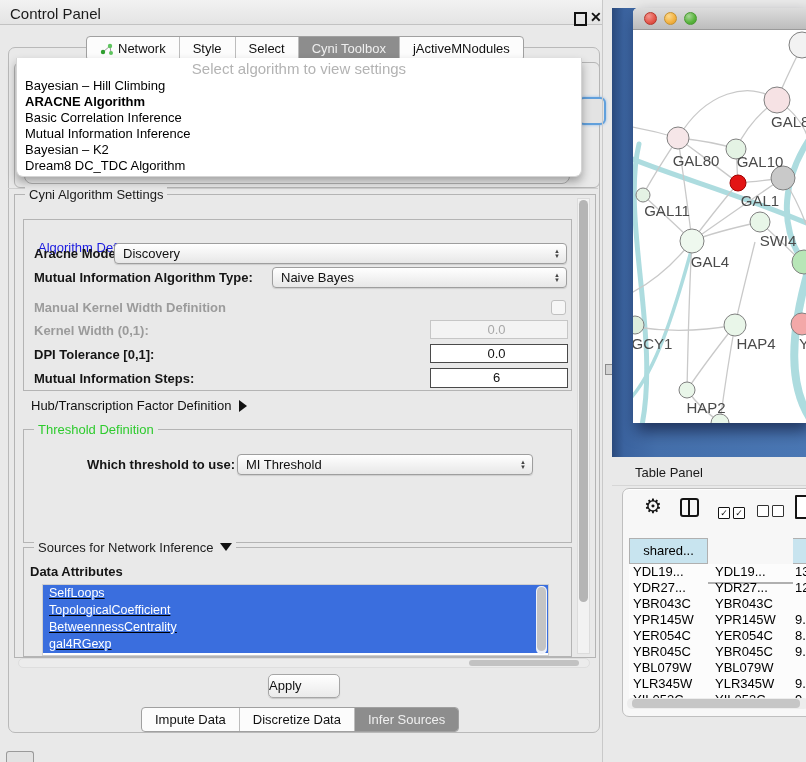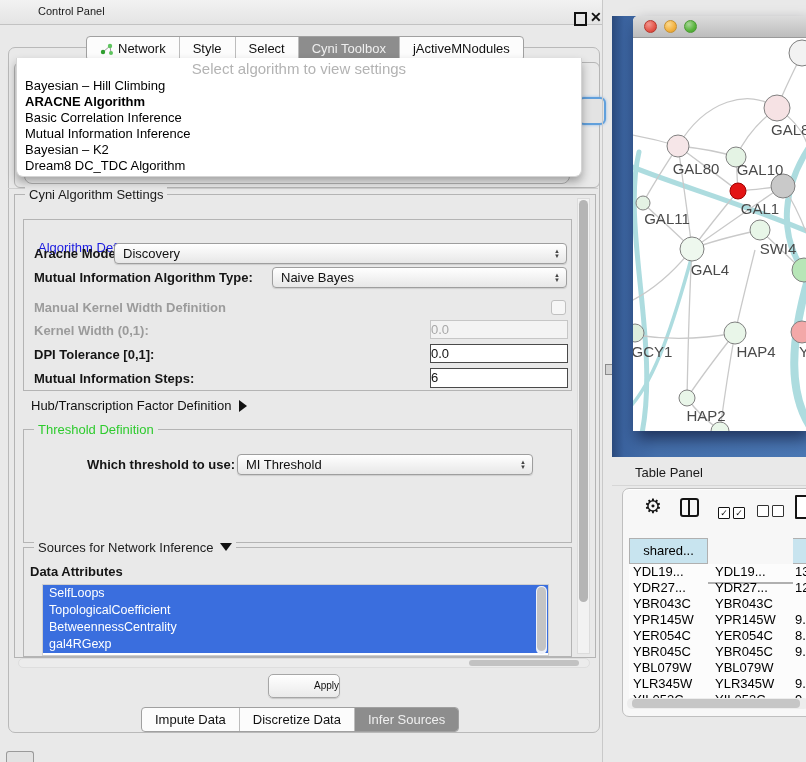"Control Panel" .cp-title { font-size: 11px -> 15px; margin-left: 28px -> none }
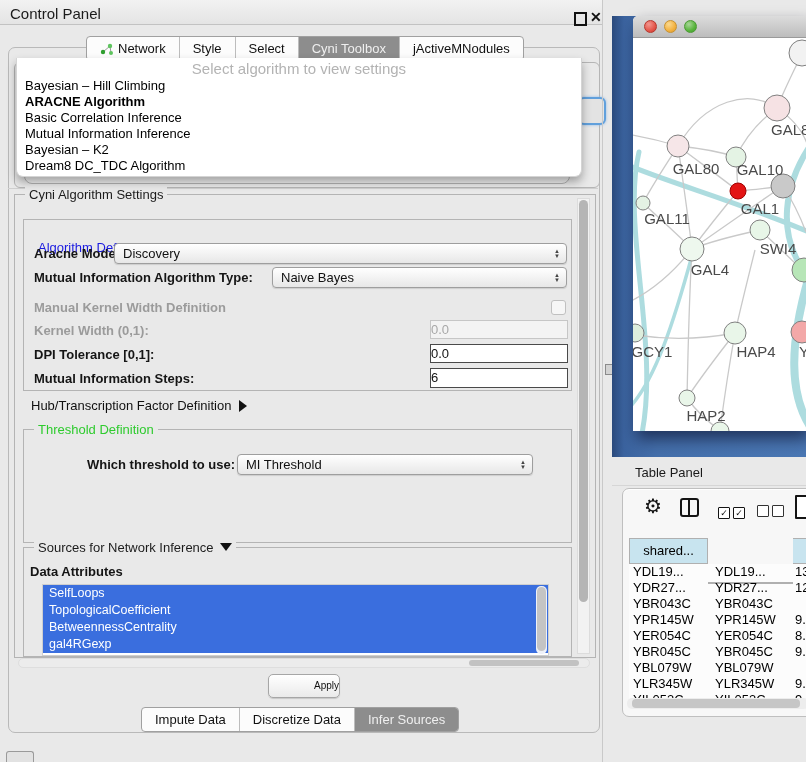"GAL8" .blue-canvas { top: 16px -> 8px }
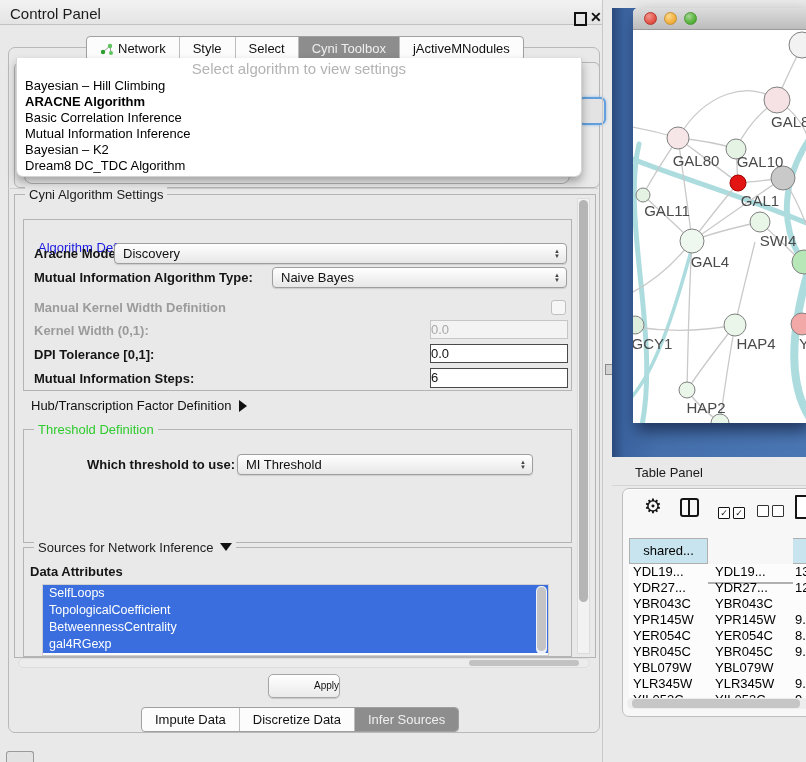"0.0" .tfield { text-align: left -> center }
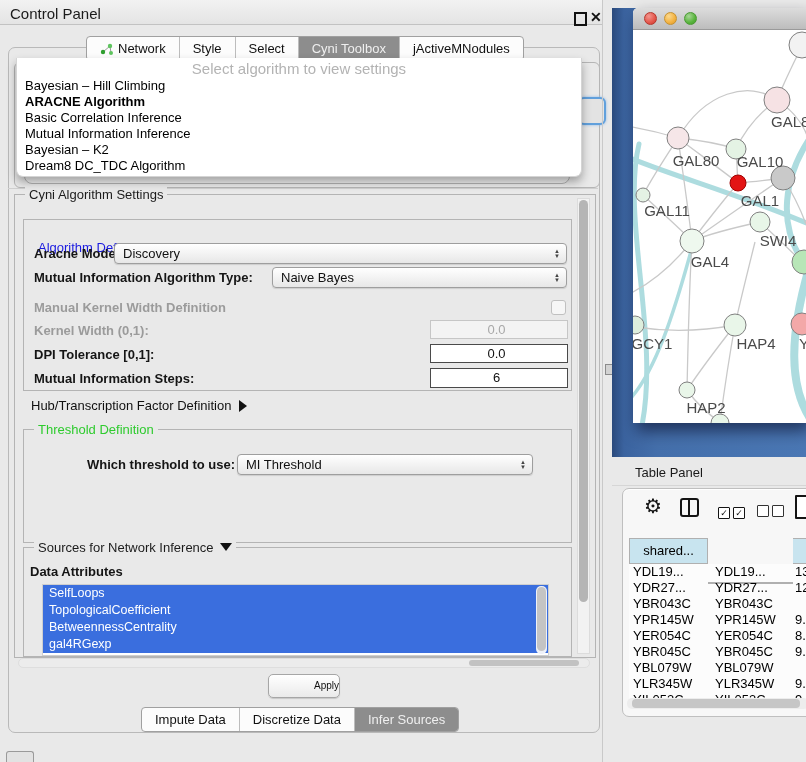"SelfLoops" div.abs { text-decoration: none -> underline }
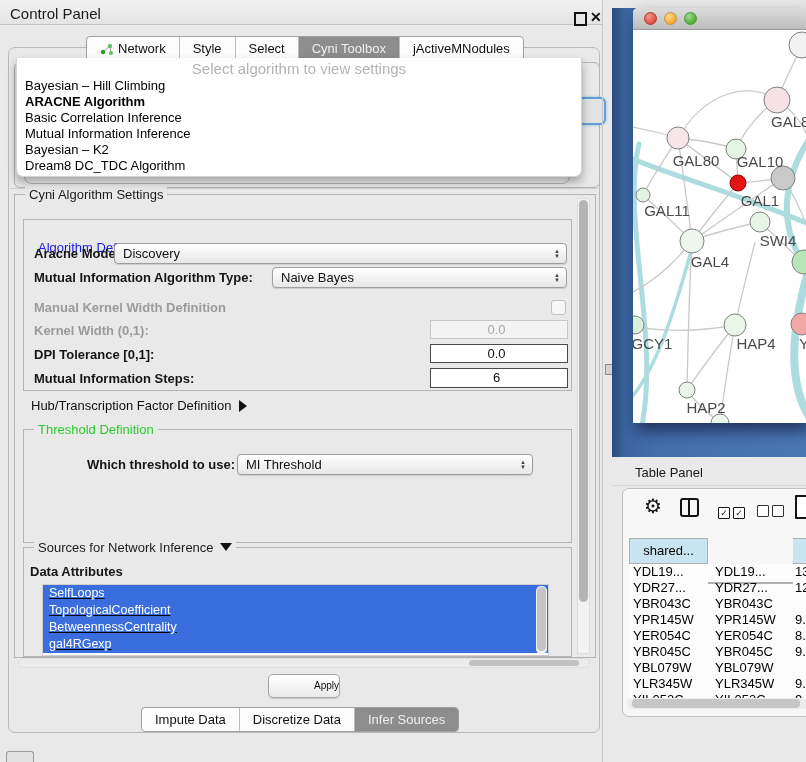"Apply" .apply-btn { font-size: 10px -> 13px; text-align: right -> left }
